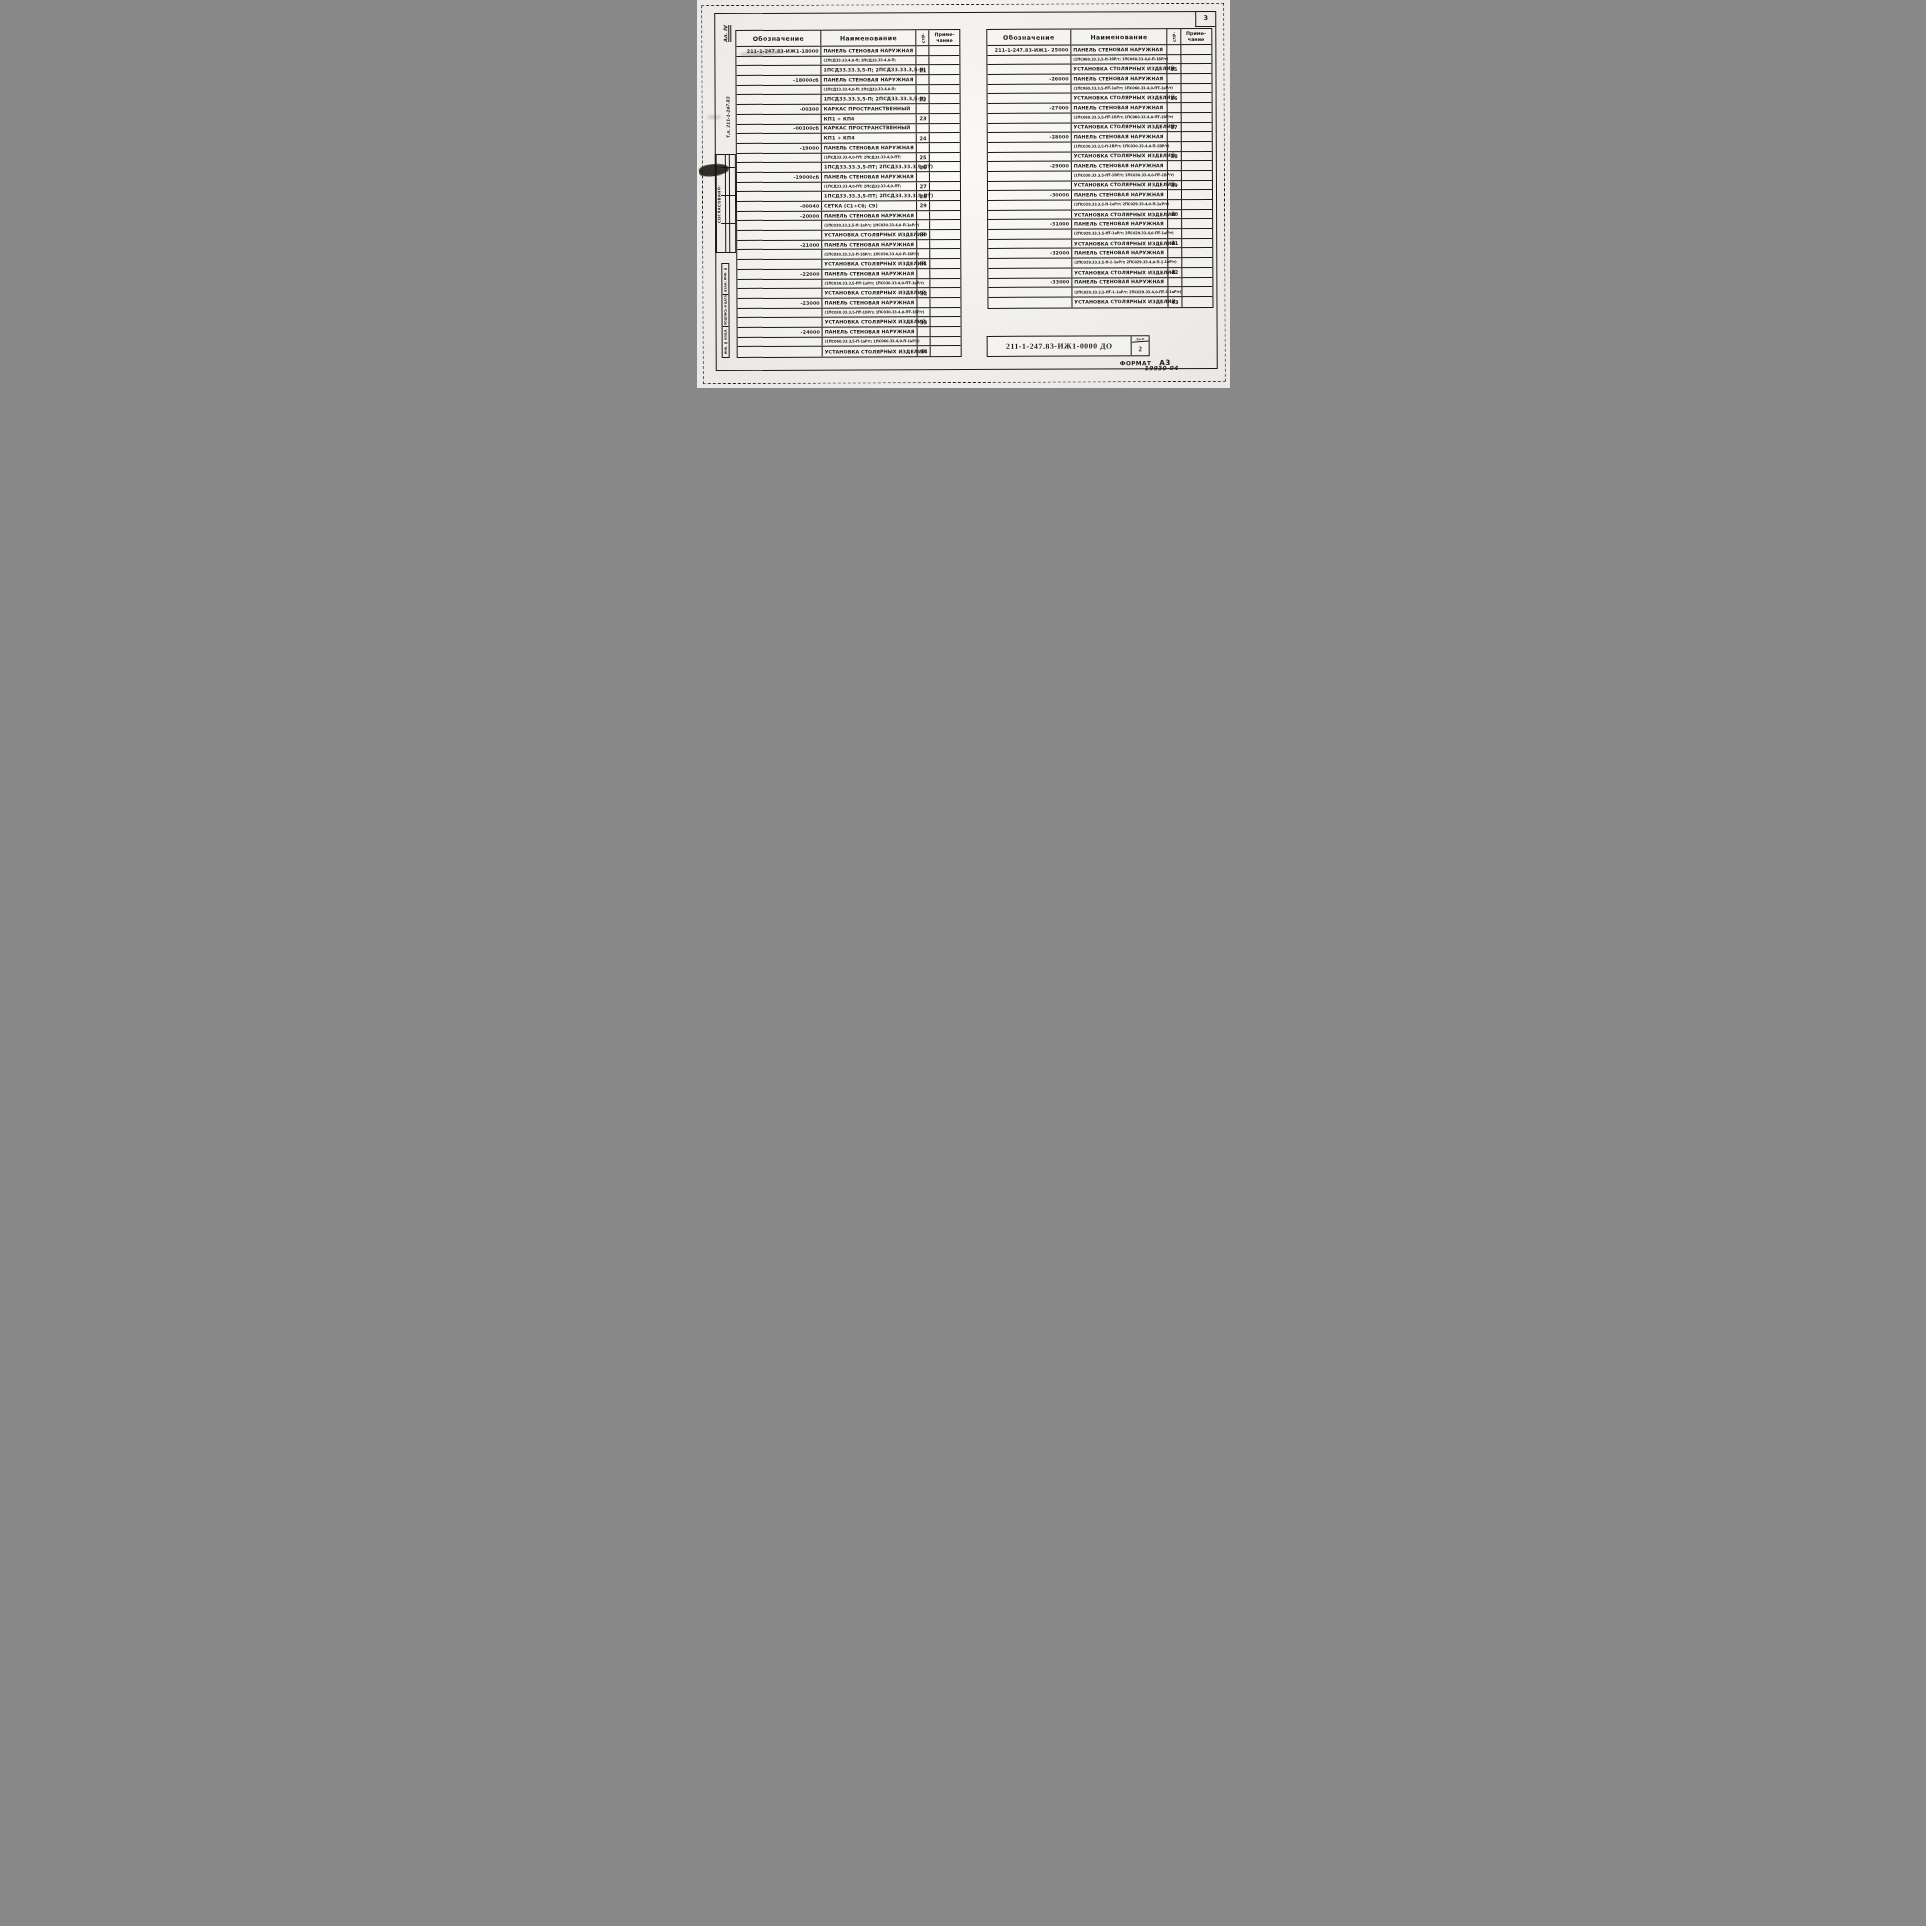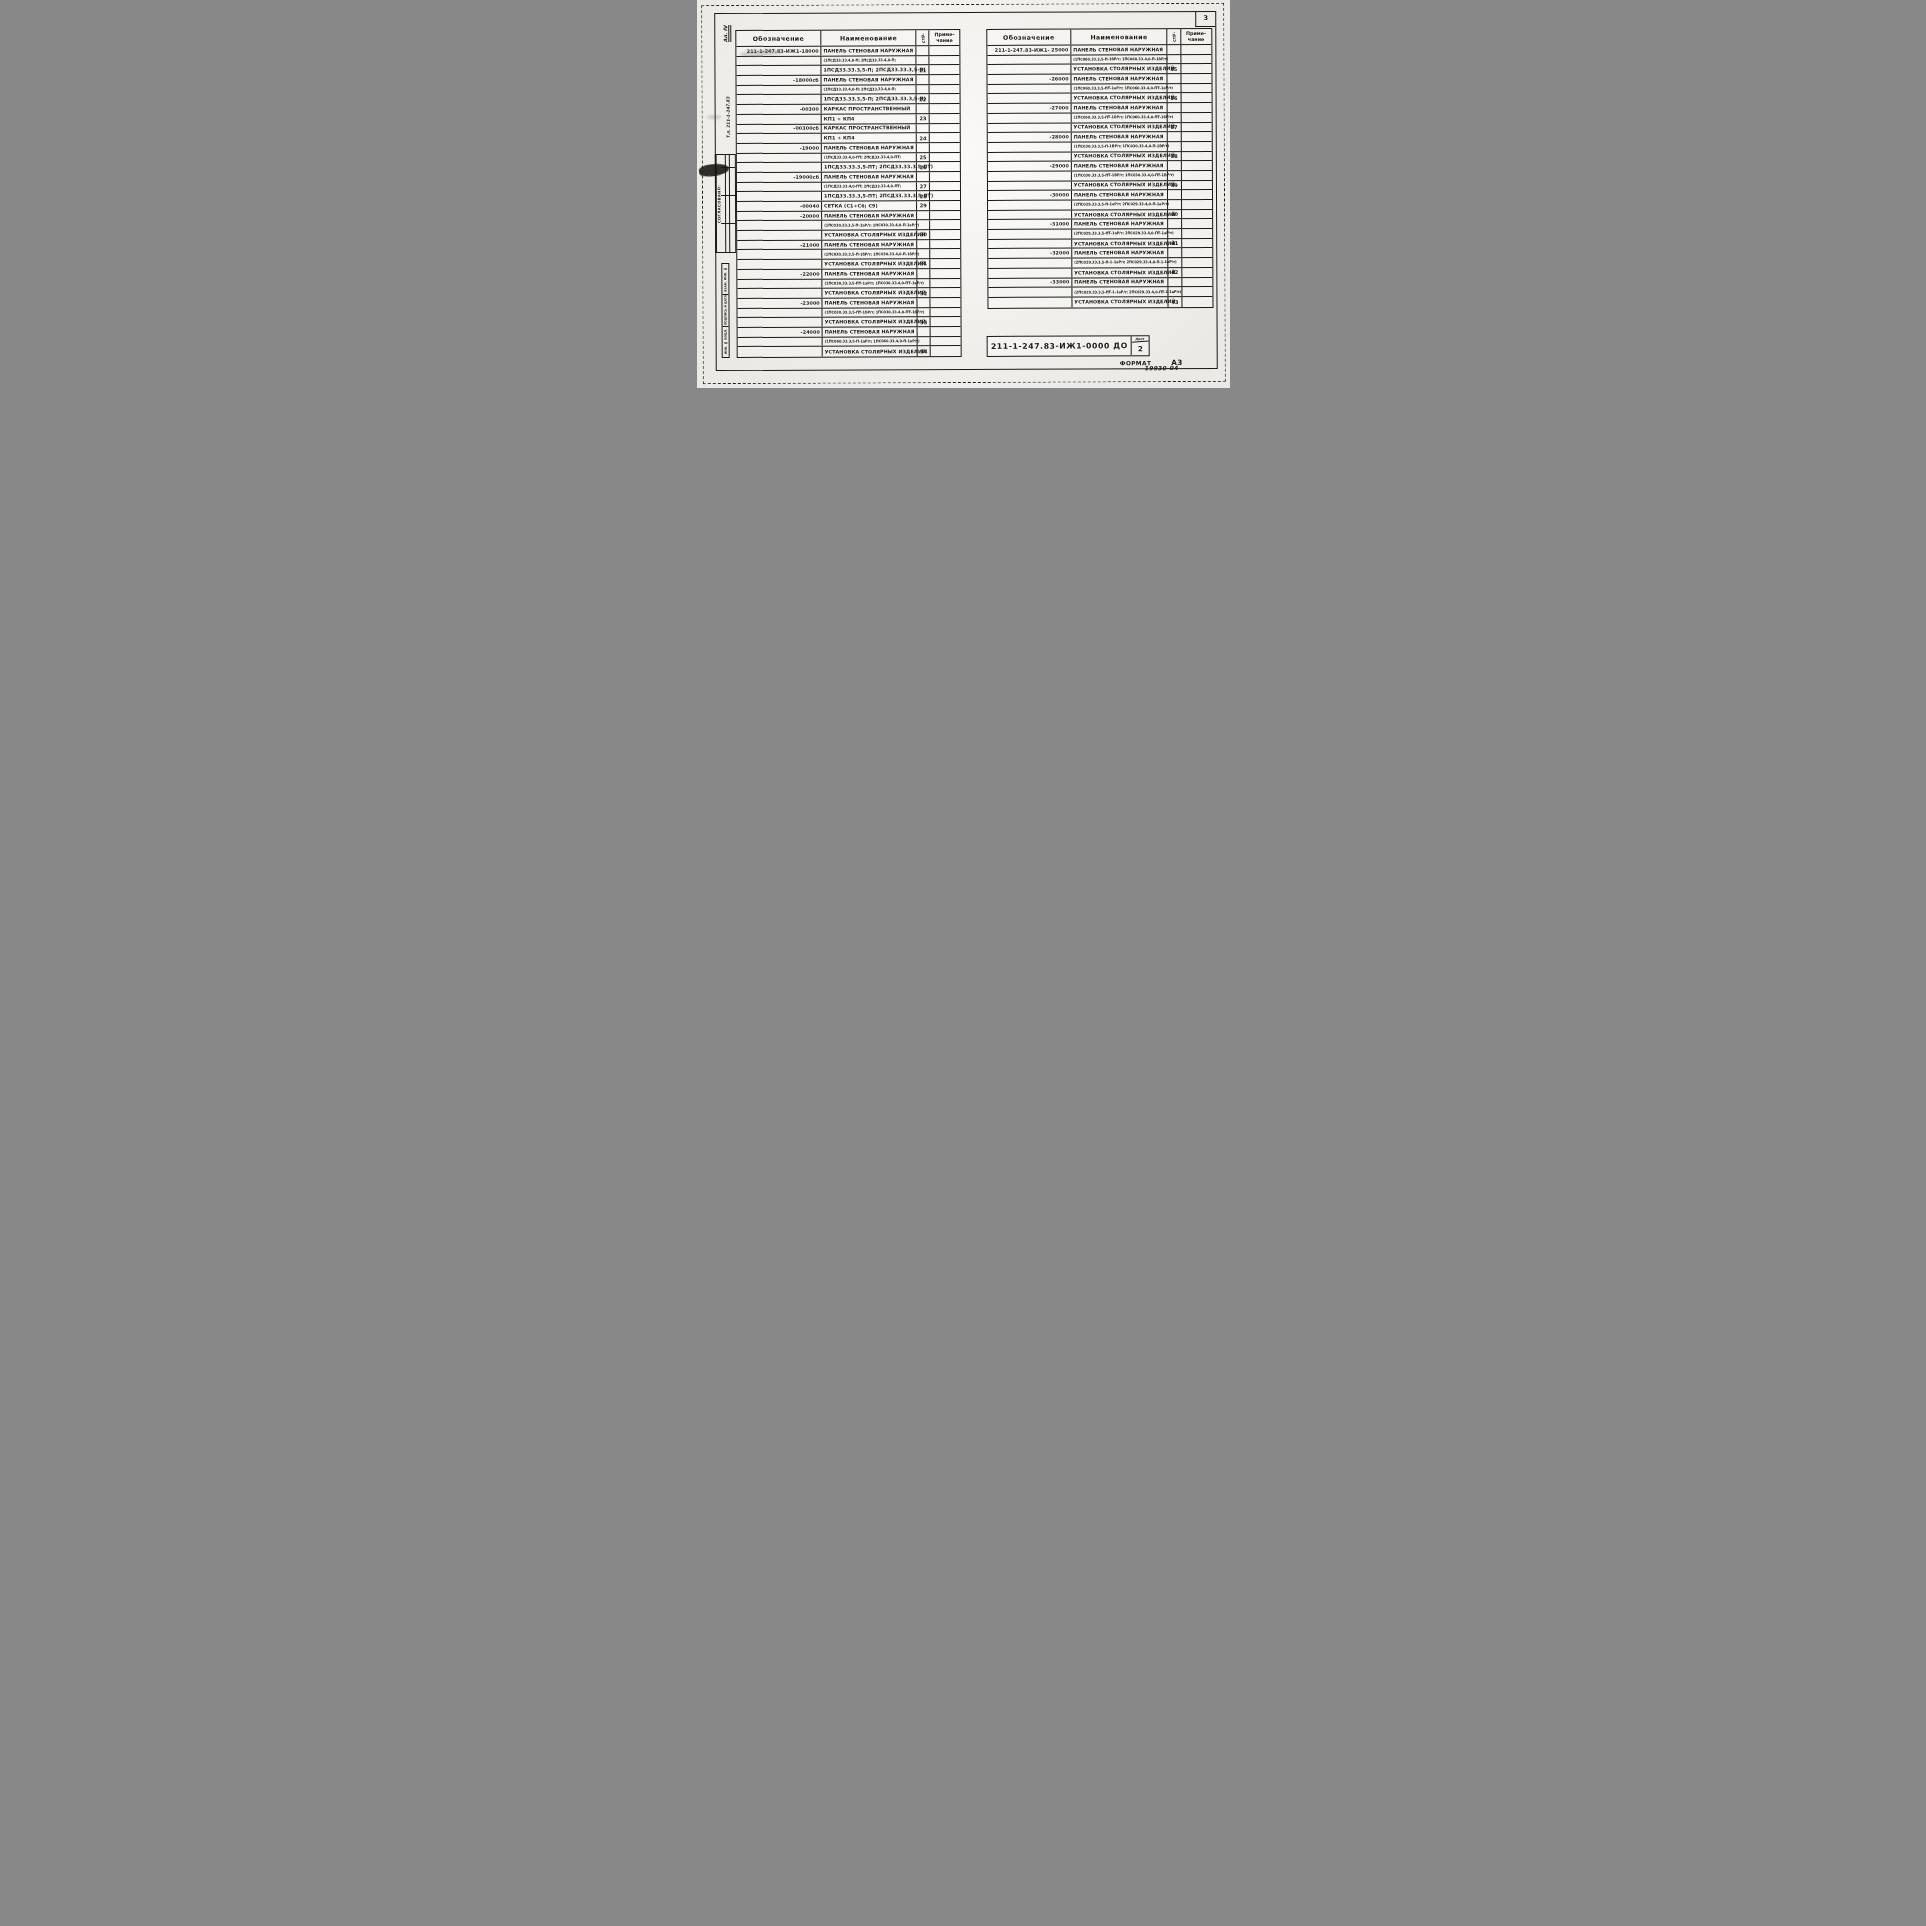"211-1-247.83-ИЖ1-0000 ДО" .title-block { font-family: none -> Liberation Serif, serif }
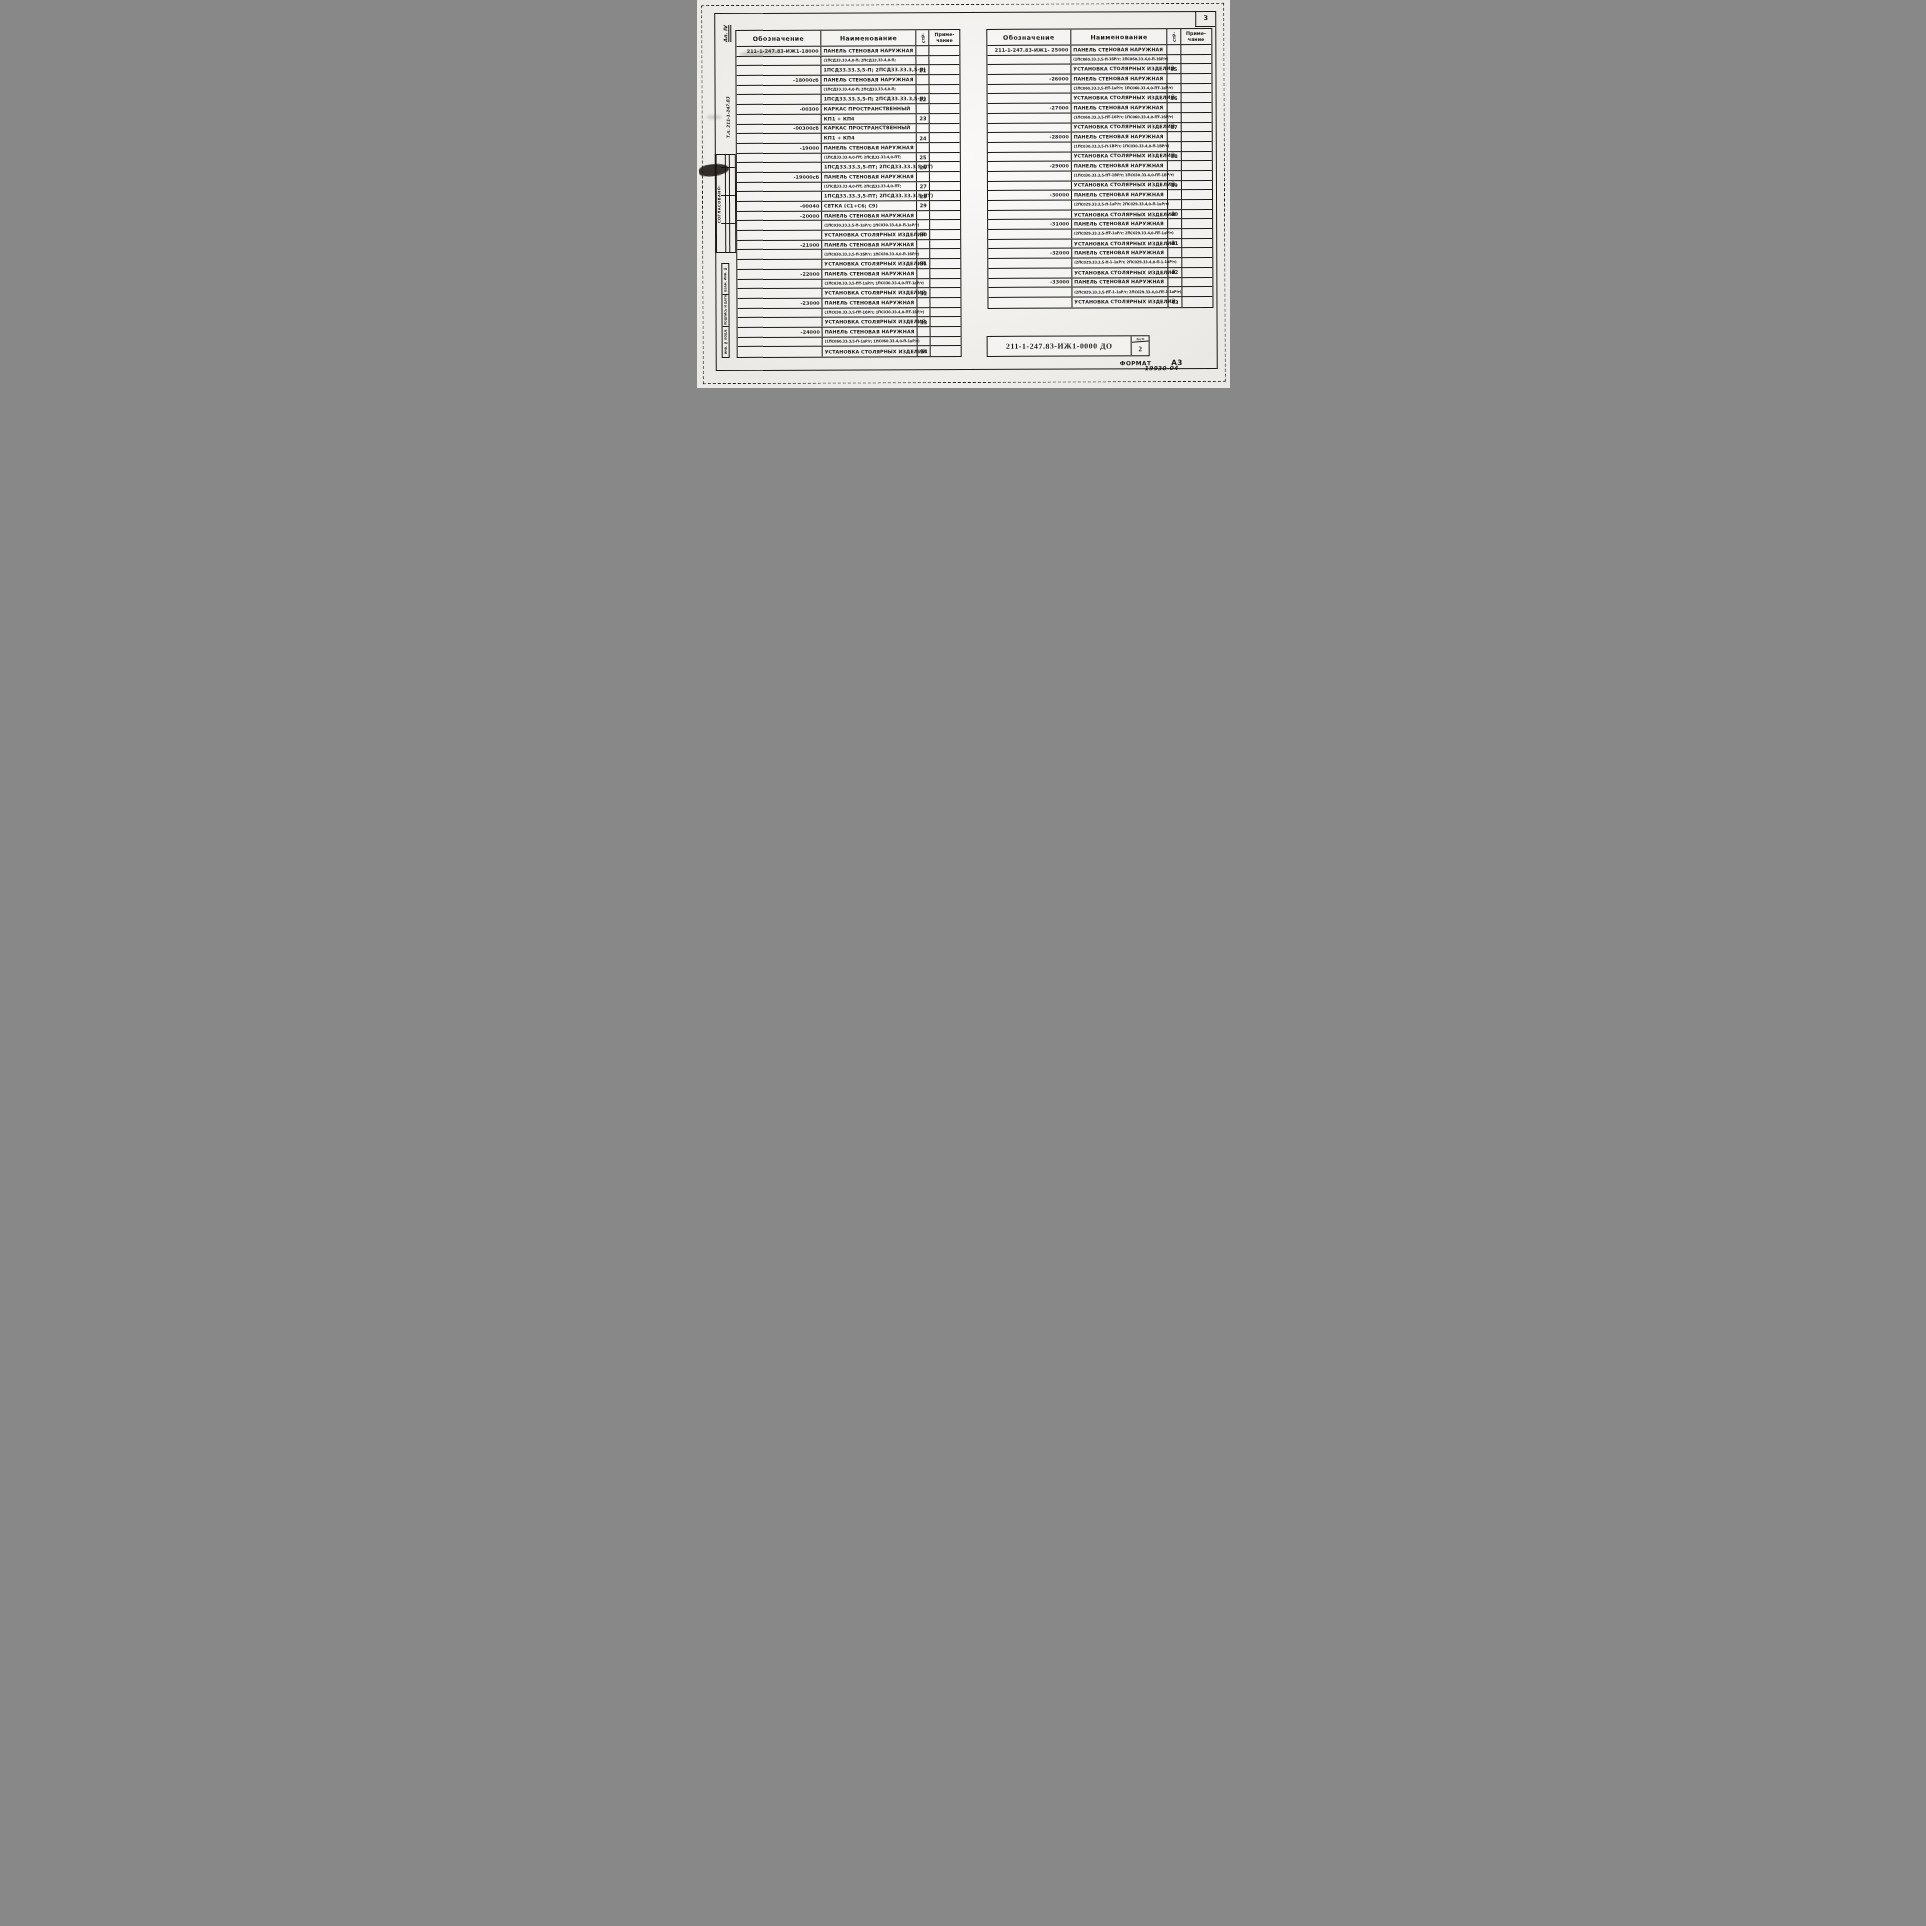"А3" .format-note .fmt-val { margin-left: 20px -> 8px }
